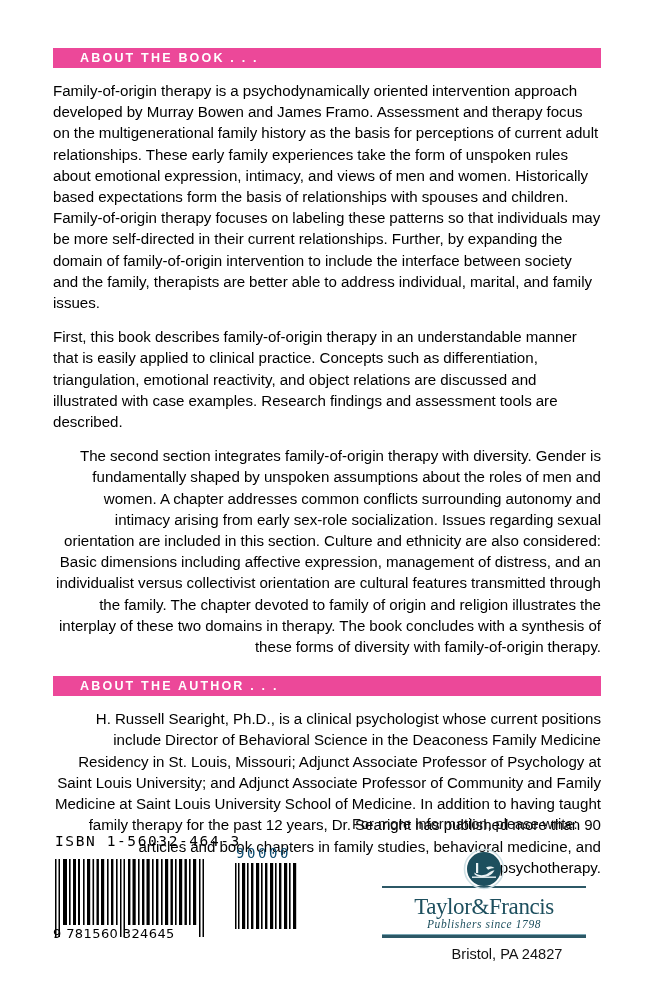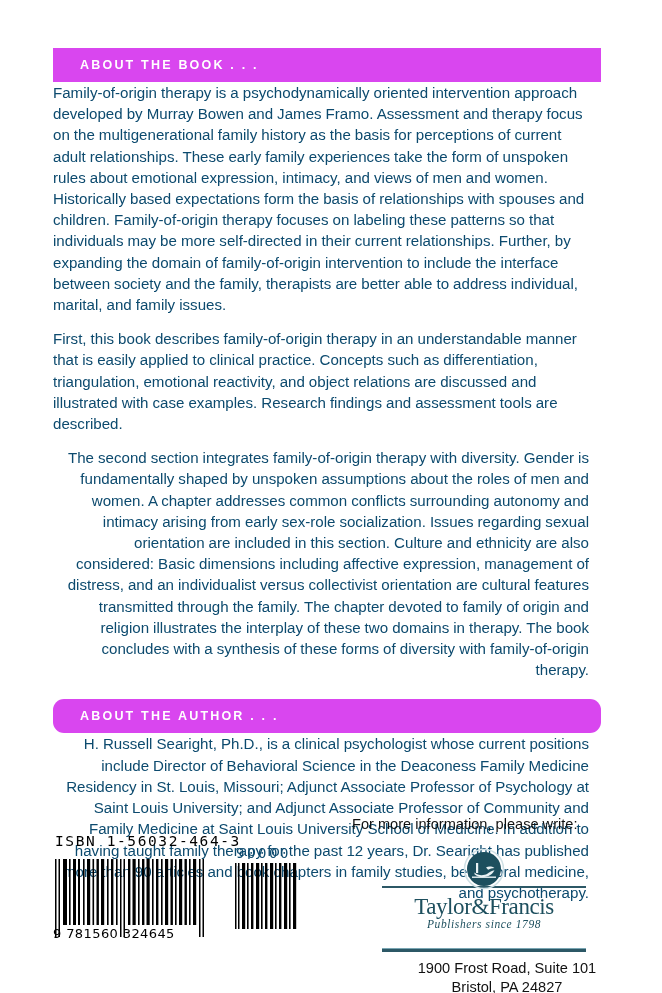"ABOUT THE BOOK . ." .section-bar { background: #d946ef -> #ec4899; height: 34px -> 20px; margin-bottom: none -> 12px }
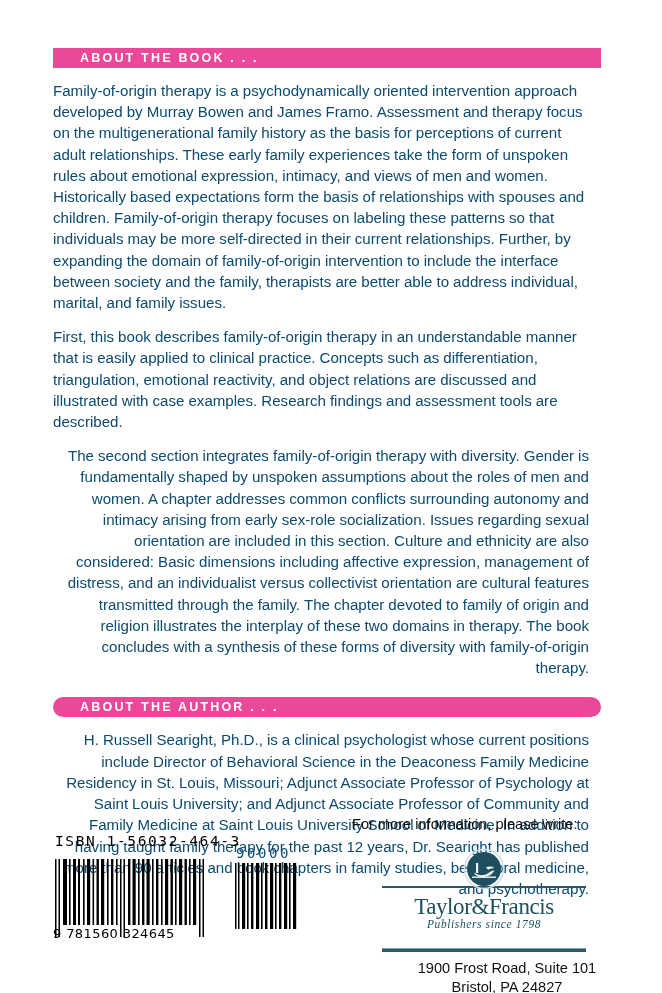"Family-of-origin therapy is a" p.body-para { color: #0c4a6e -> #000000; margin: 0 12px 13px 0 -> 0 0 13px 0 }
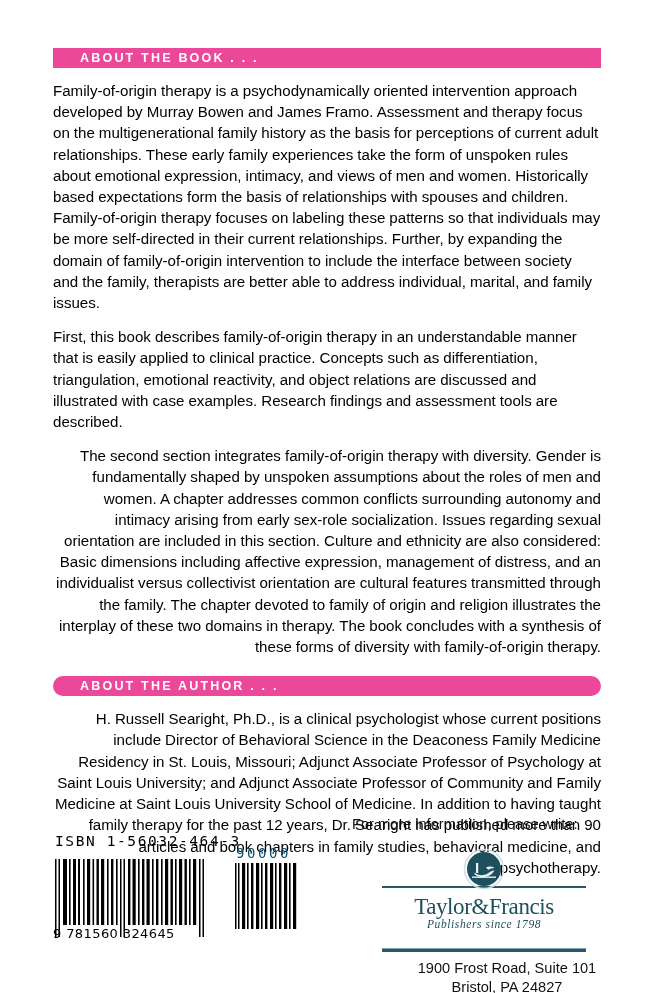"ABOUT THE AUTHOR . ." .bar-author { border-radius: 11px -> none }
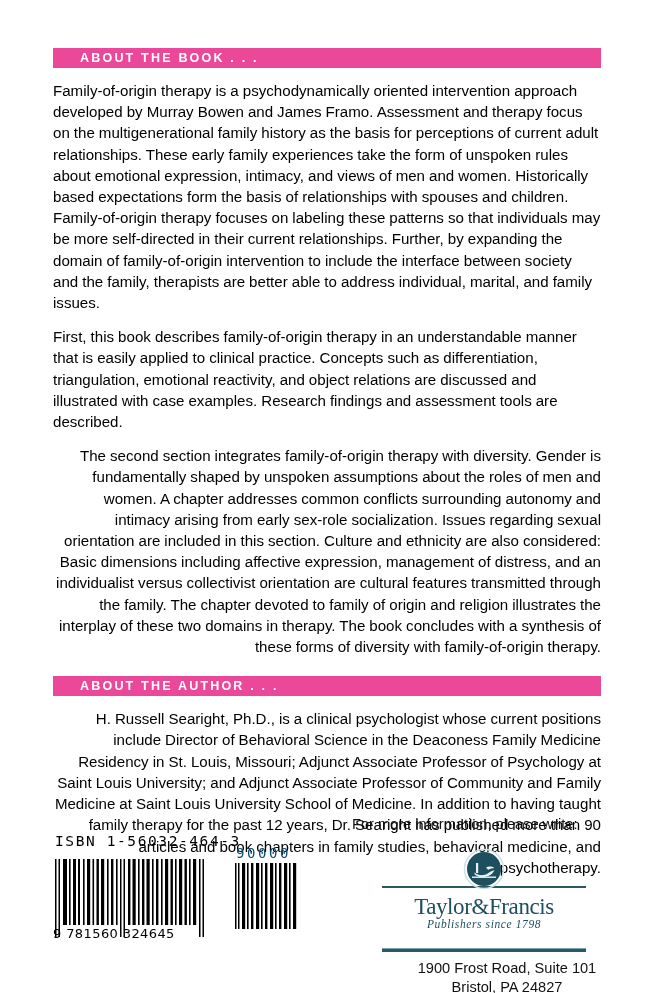"Publishers since 1798" .logo-tag { margin-bottom: 18px -> 4px }
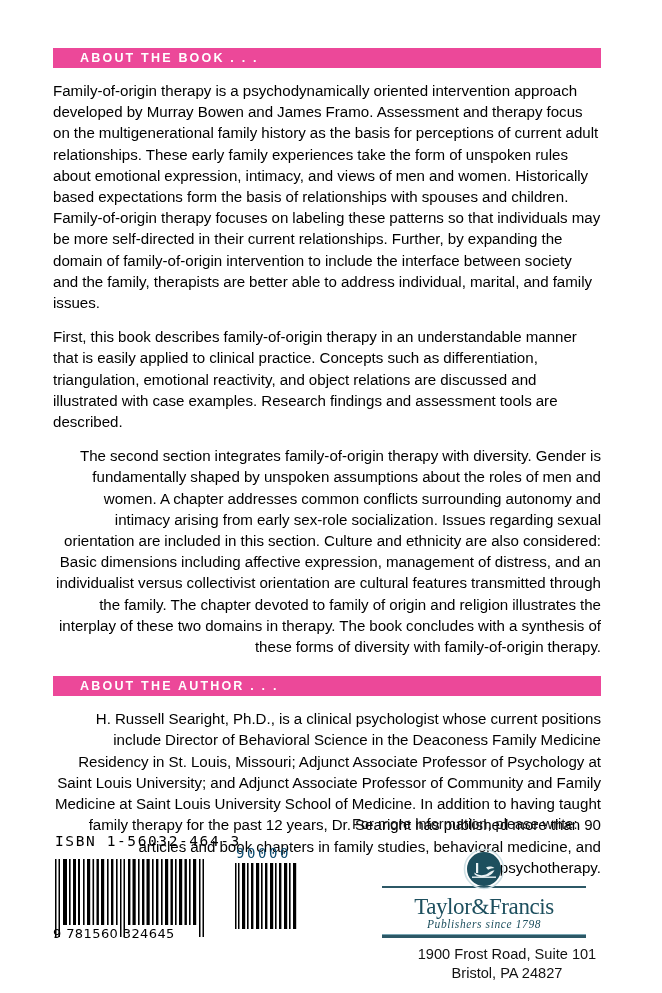"1900 Frost Road, Suite 101" div { html: <div>1900 Frost Road, Suite 101</div> -> none }
